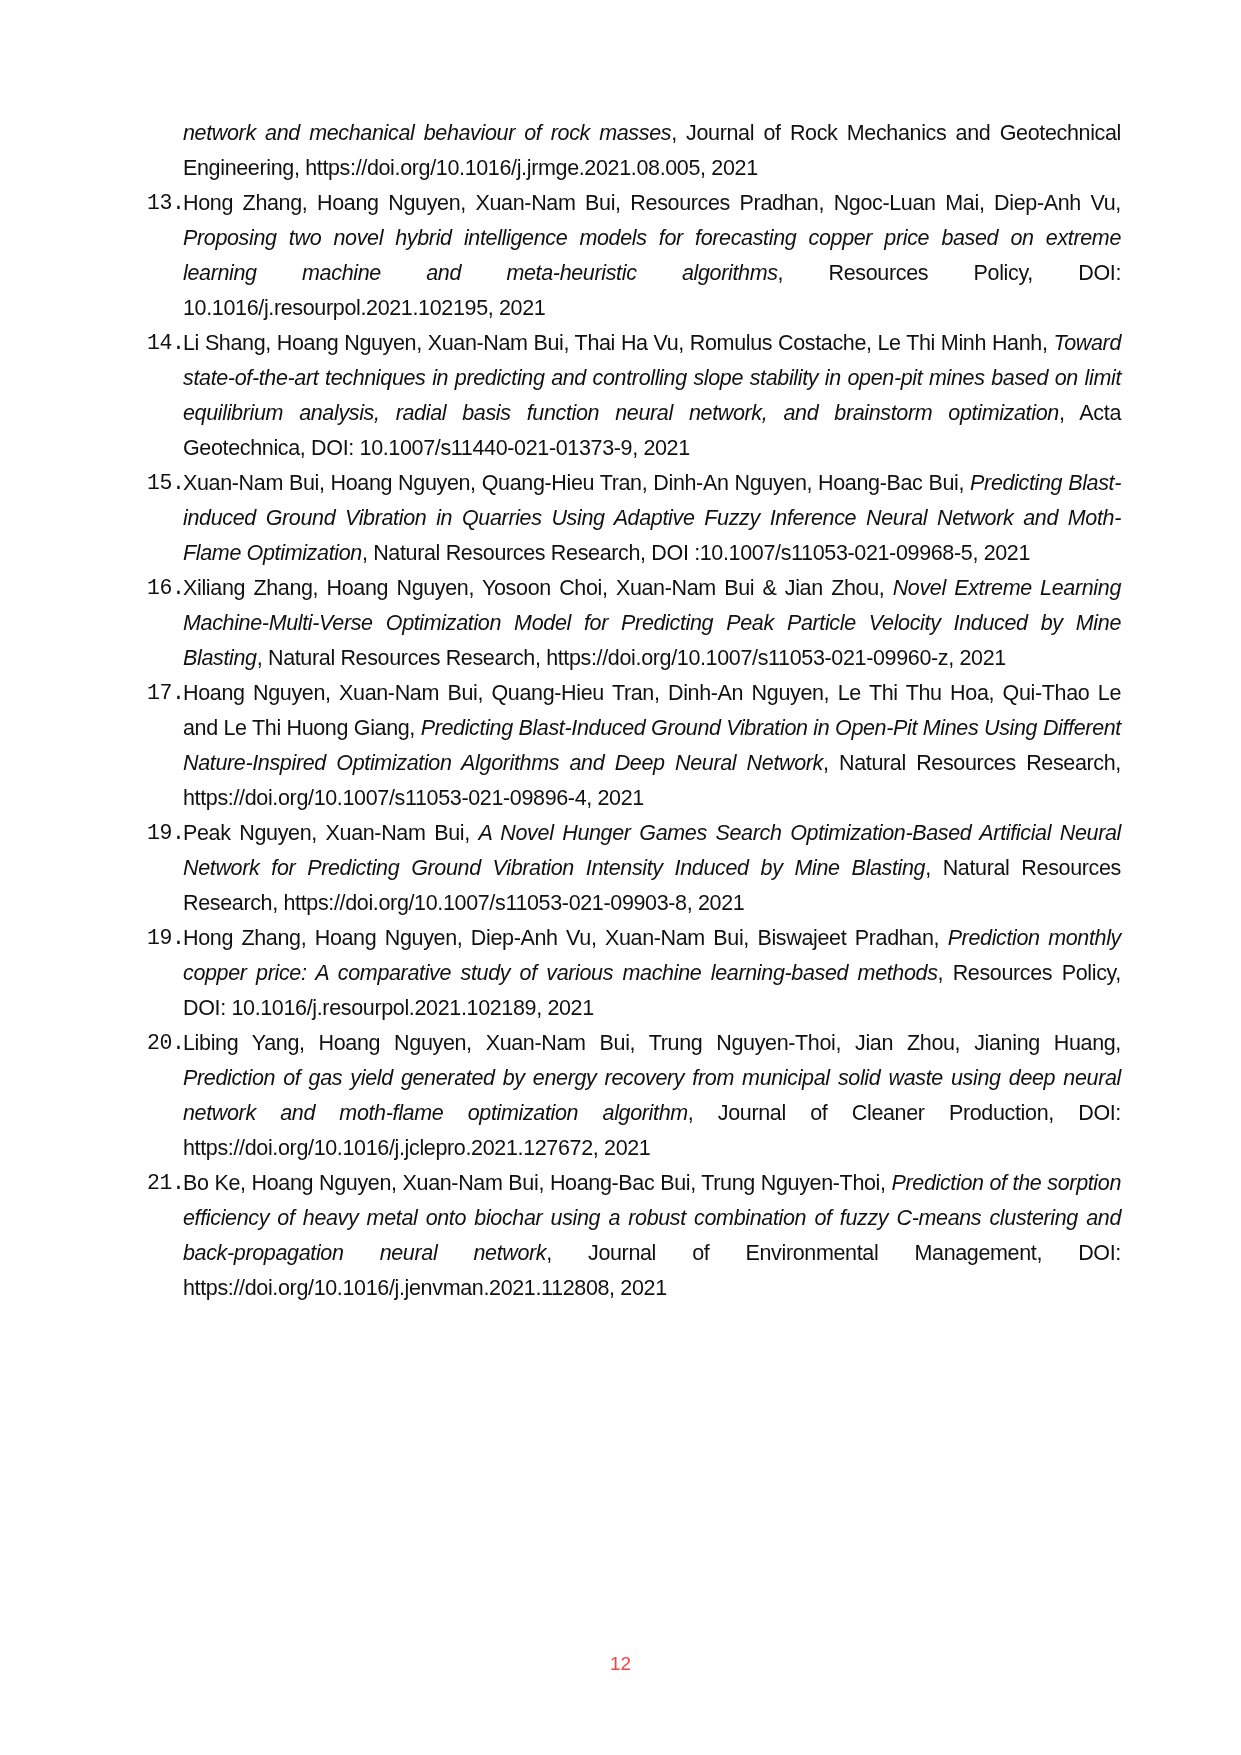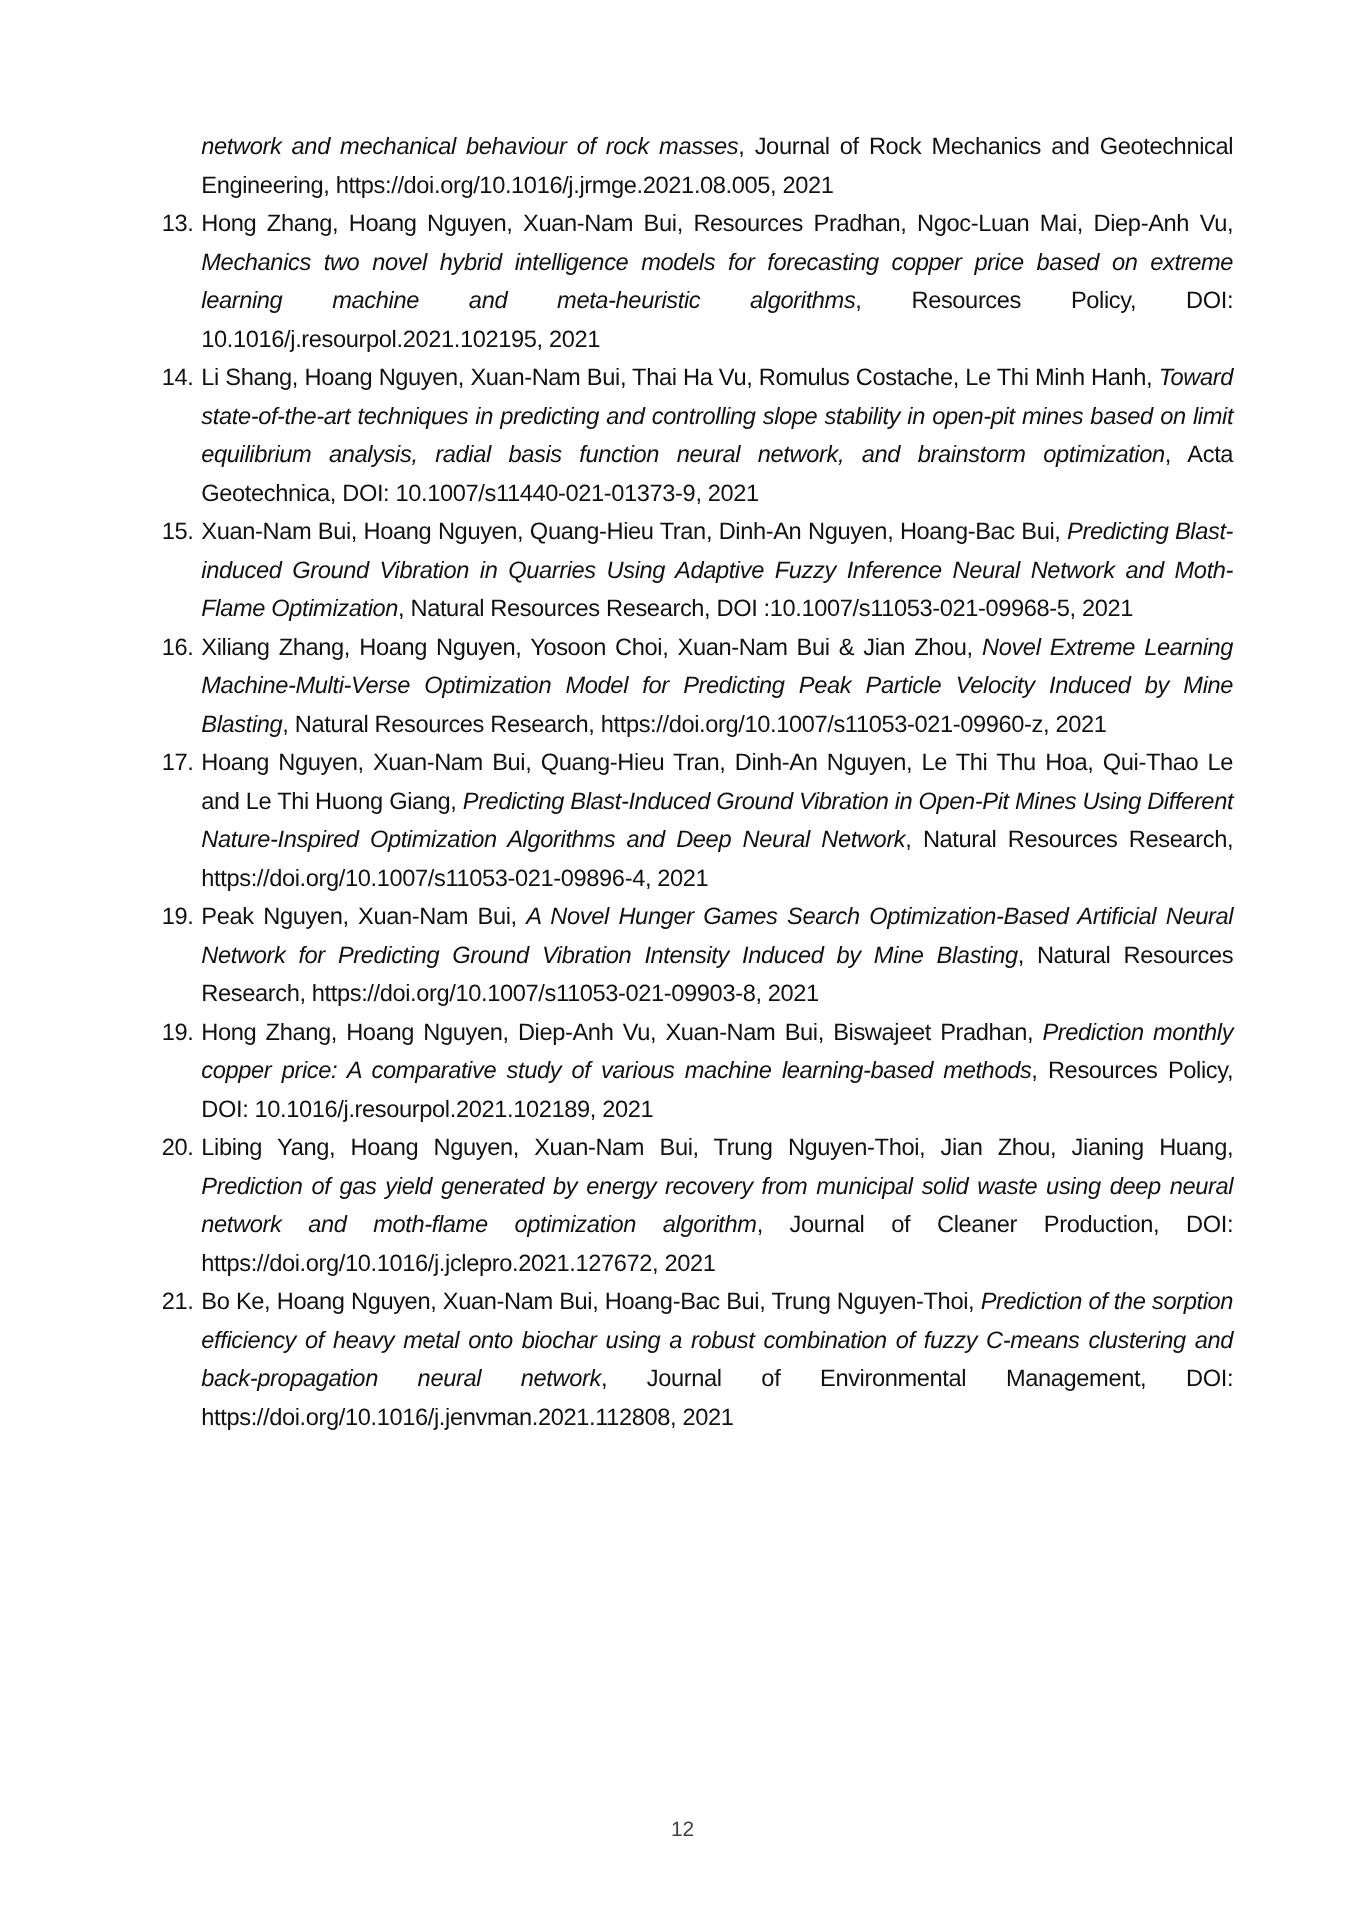"13." .ref-num { font-family: none -> Liberation Mono, monospace }
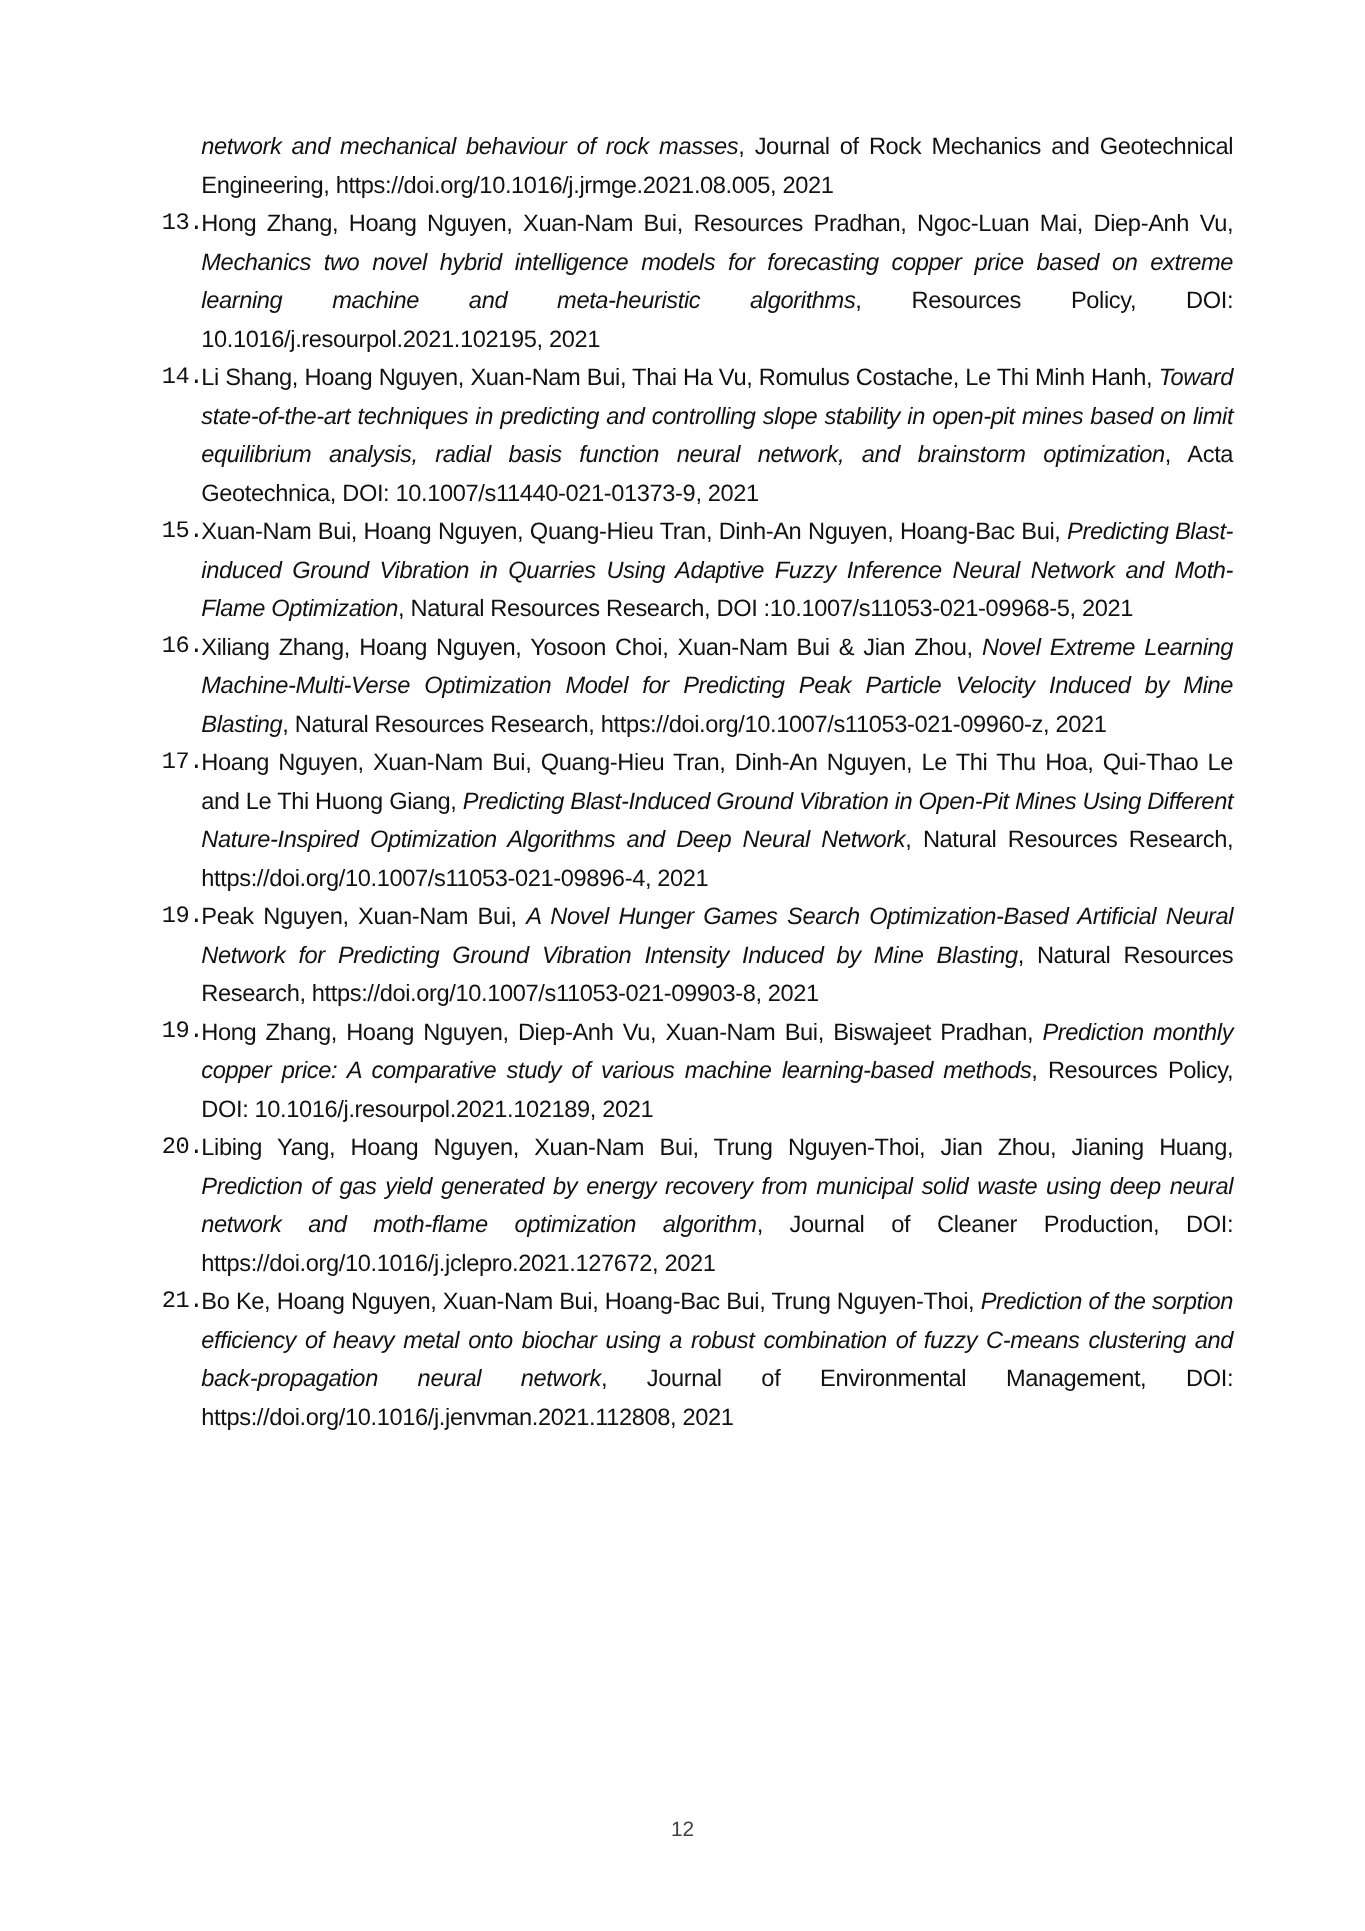"Mechanics two novel hybrid intelligence" span.title { text: Mechanics -> Proposing }
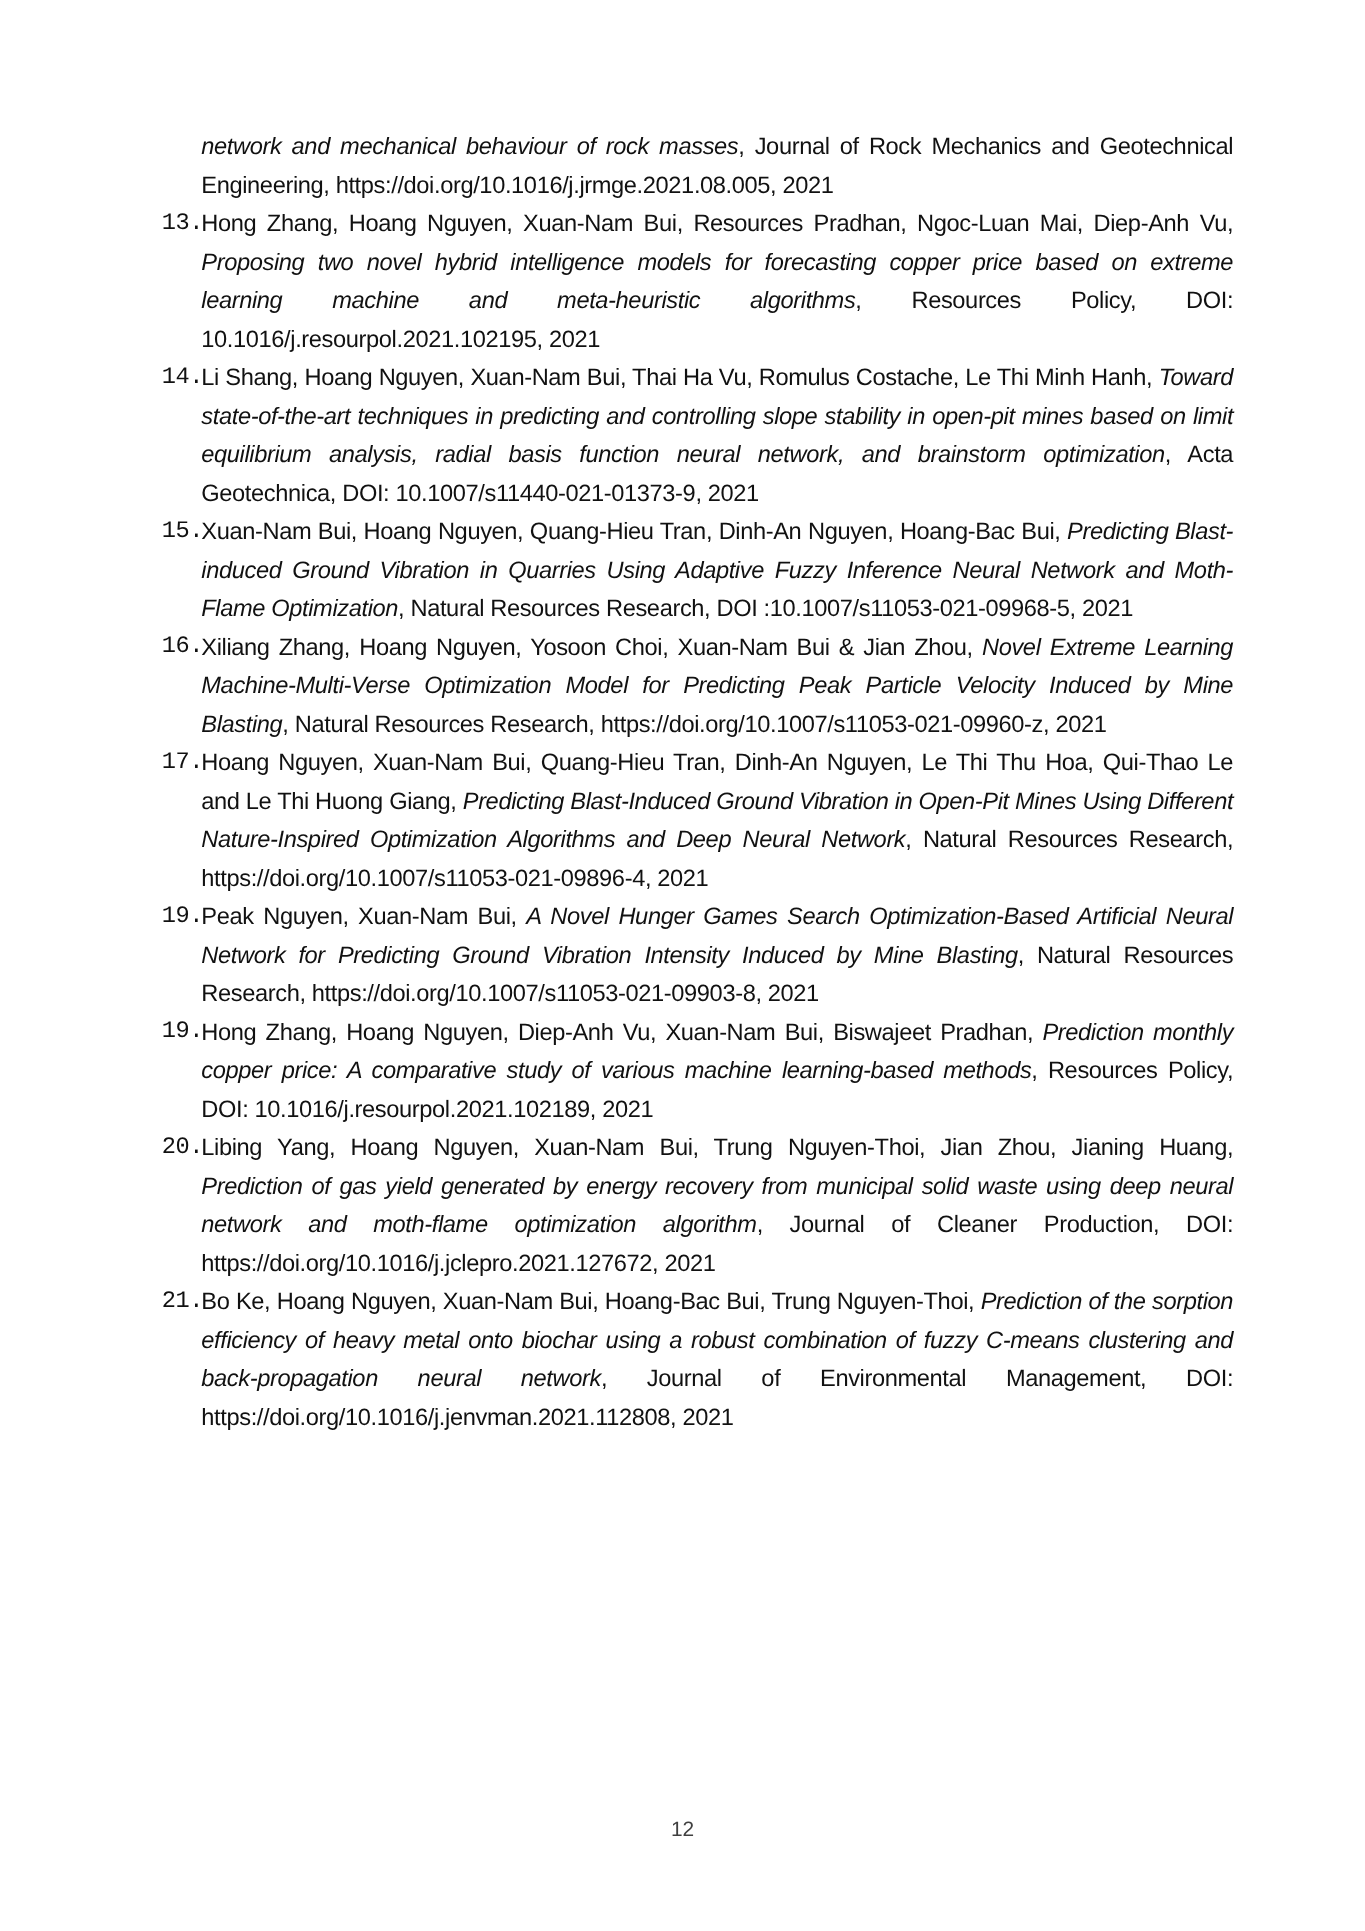"12" .page-number { color: #404040 -> #ef4444 }
